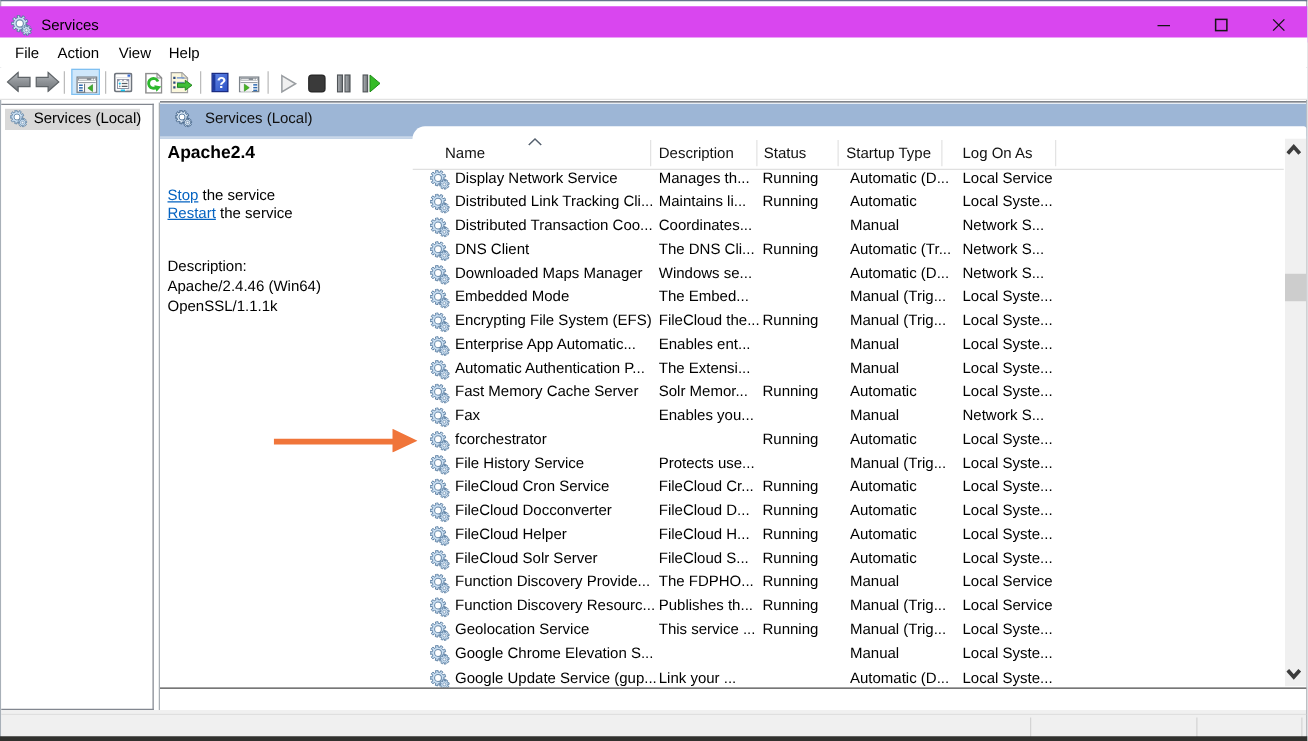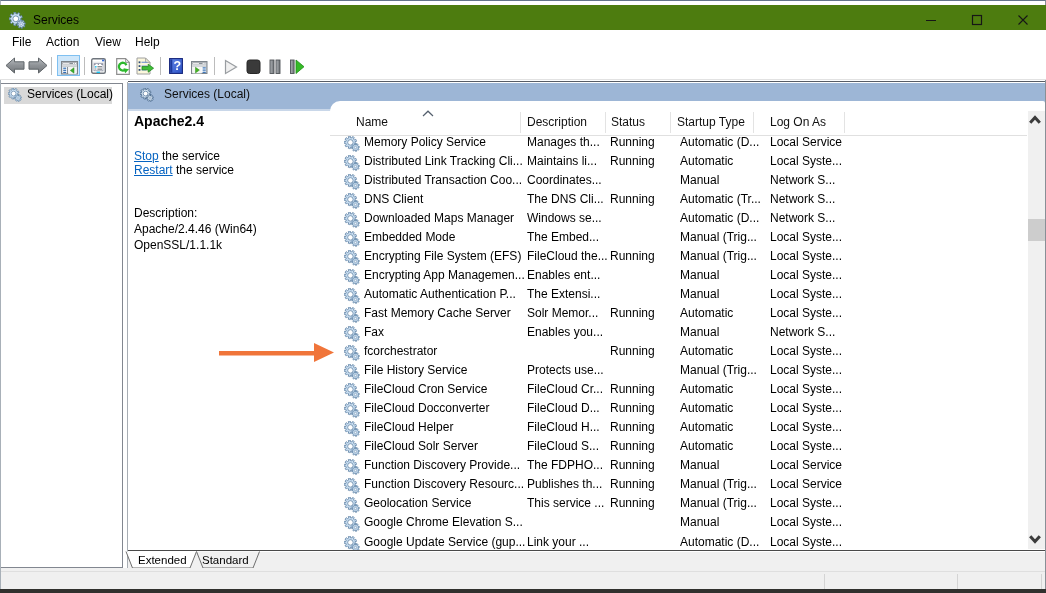"Services" #titlebar { background: #4d7c0f -> #d946ef }
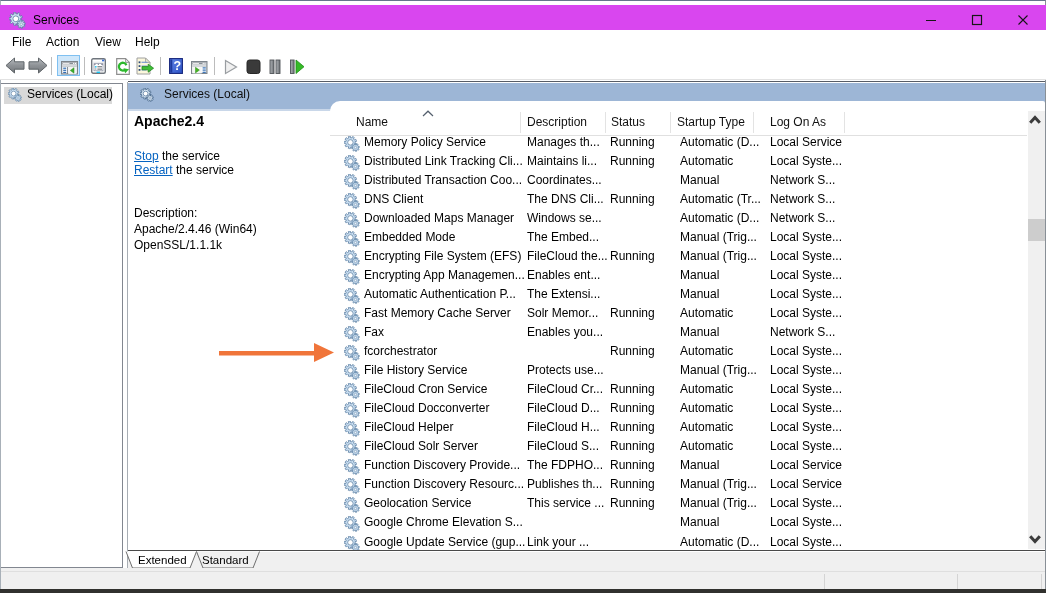"Memory Policy Service" span.c { text: Memory Policy -> Display Network }
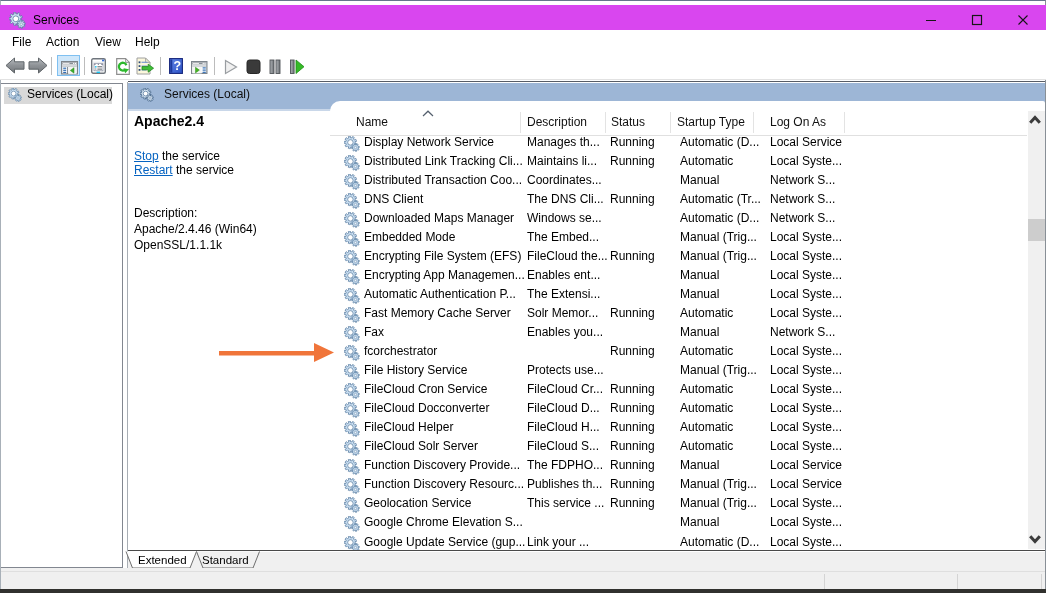"Encrypting App Managemen..." span.c { text: Encrypting App Managemen -> Enterprise App Automatic }
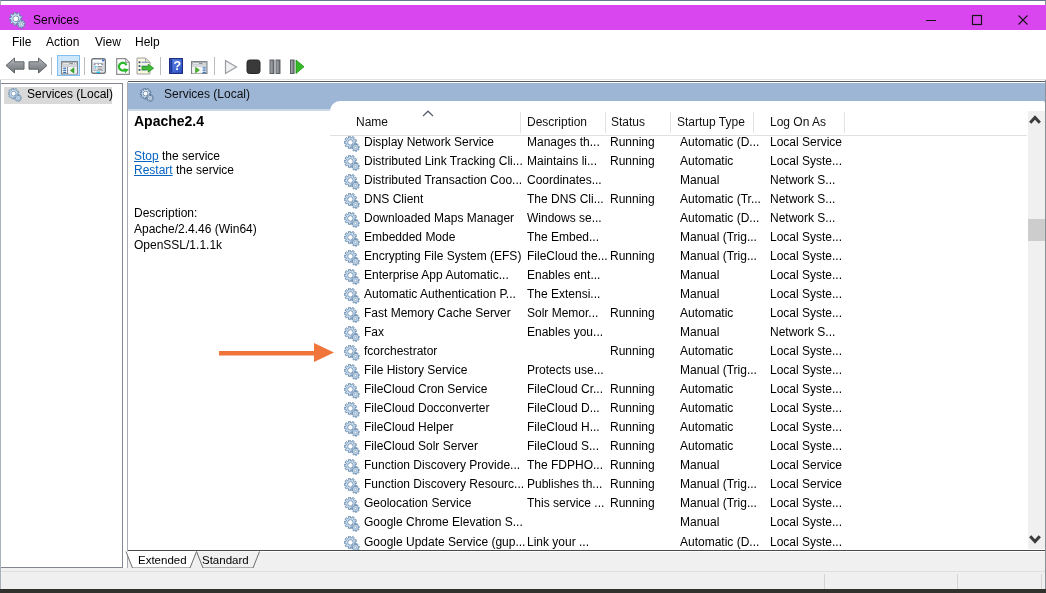"Extended" div { html: <div> <svg> <path></path> <path></path> <text>Extended</text> <text>Standard</text> </svg> </div> -> none }
